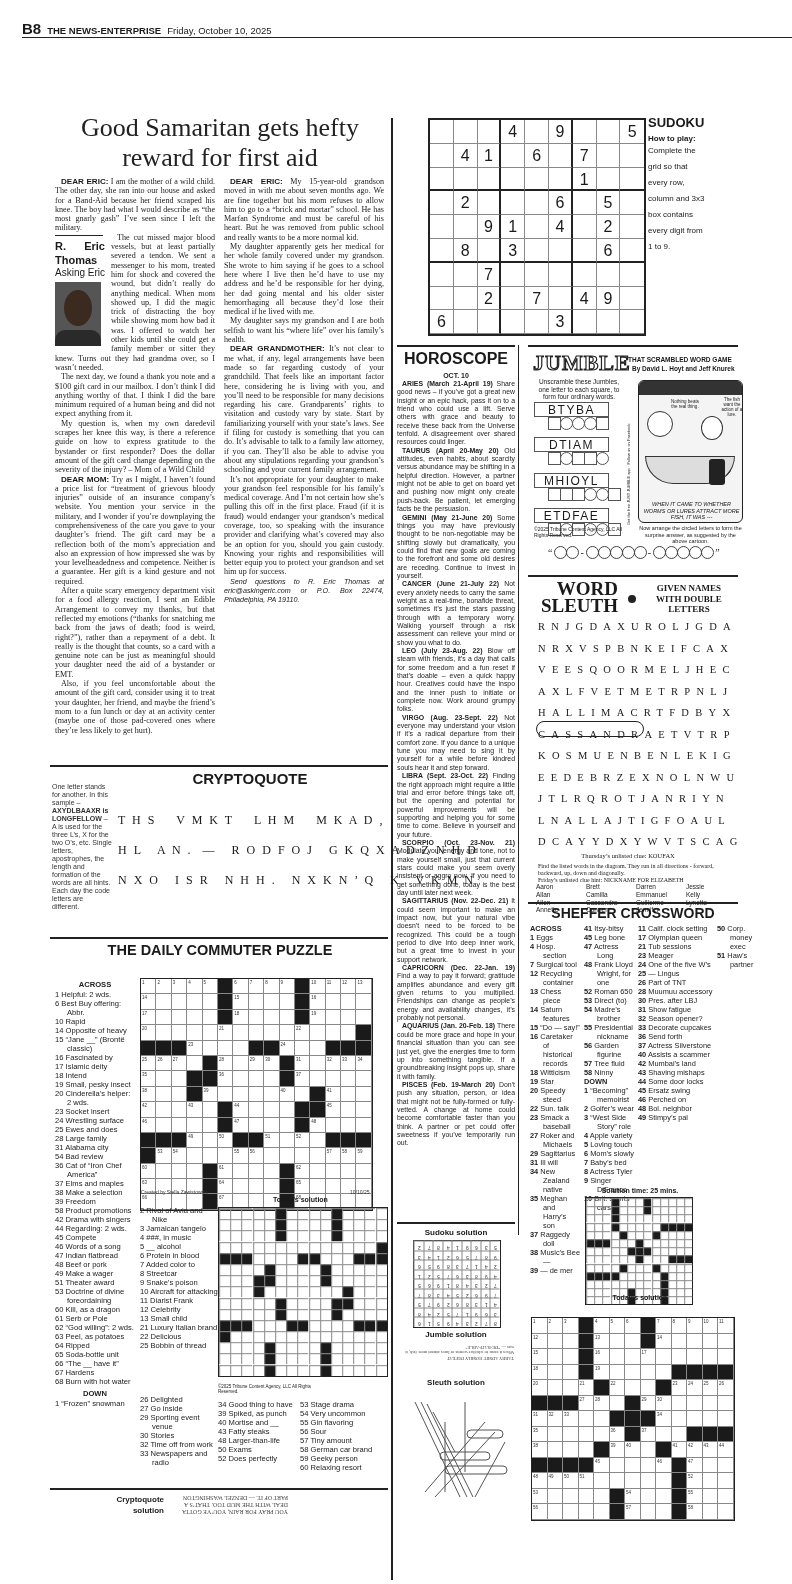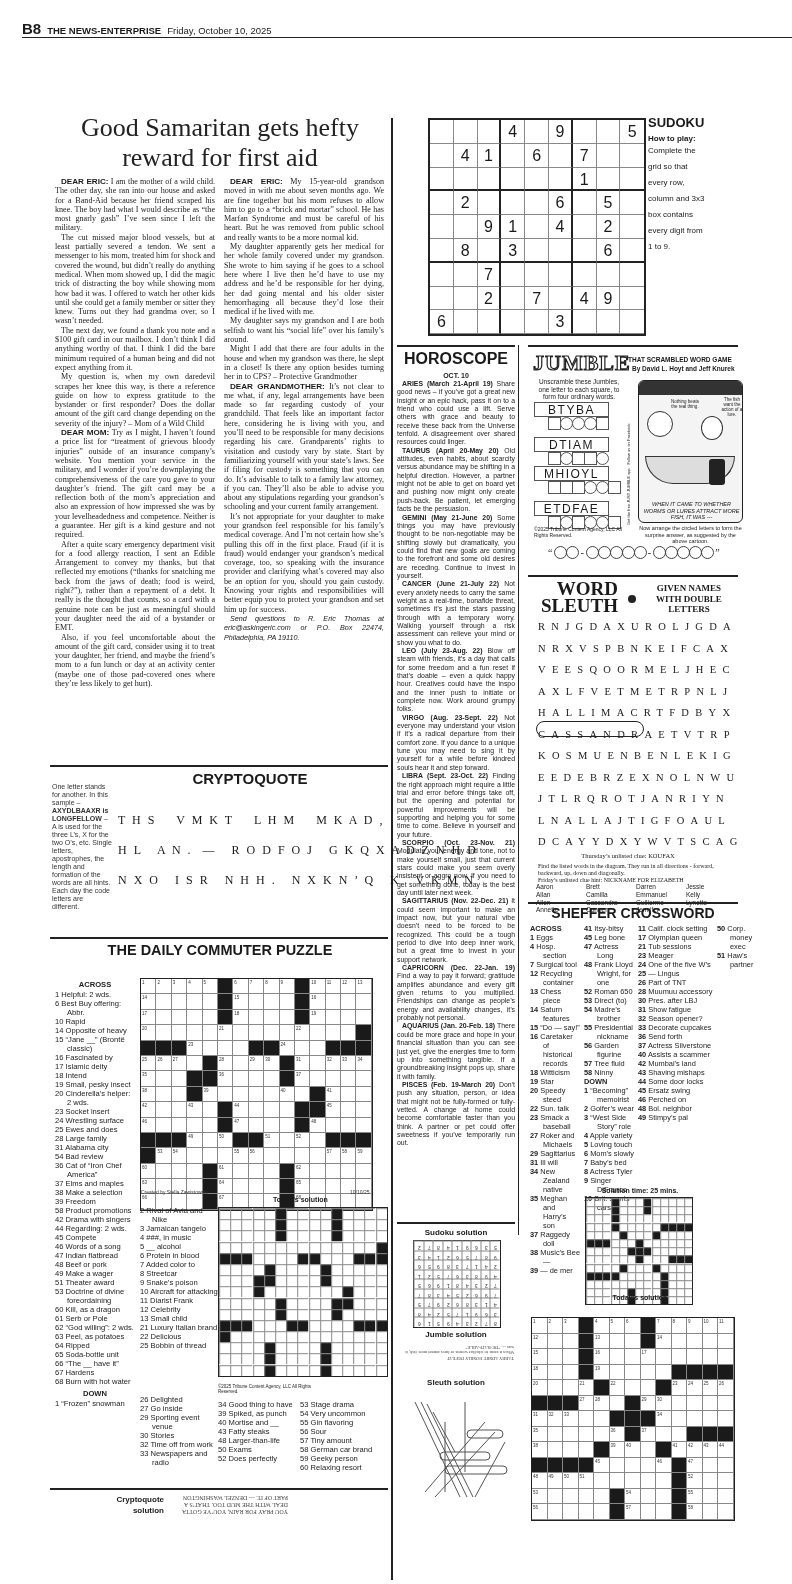"R. Eric Thomas" div.byline { html: none -> <div> <hr> <div>R. Eric Thomas</div> <div>Asking Eric</div> <div> <div></div> <div></div> </div> </div> }
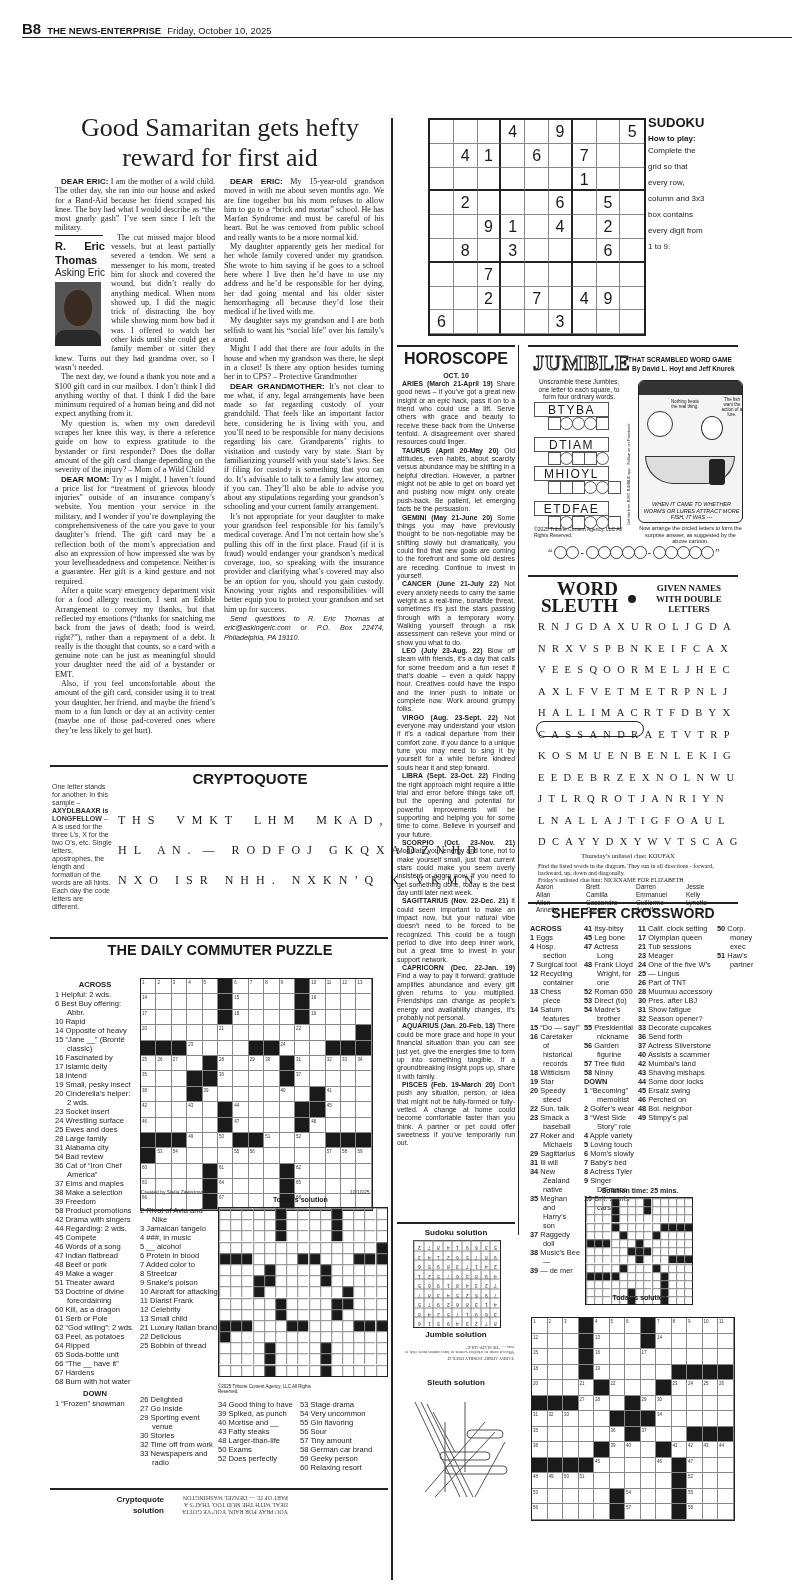"My daughter says my grandson" span { text: social life” over his family’s around -> where life” over his family’s health }
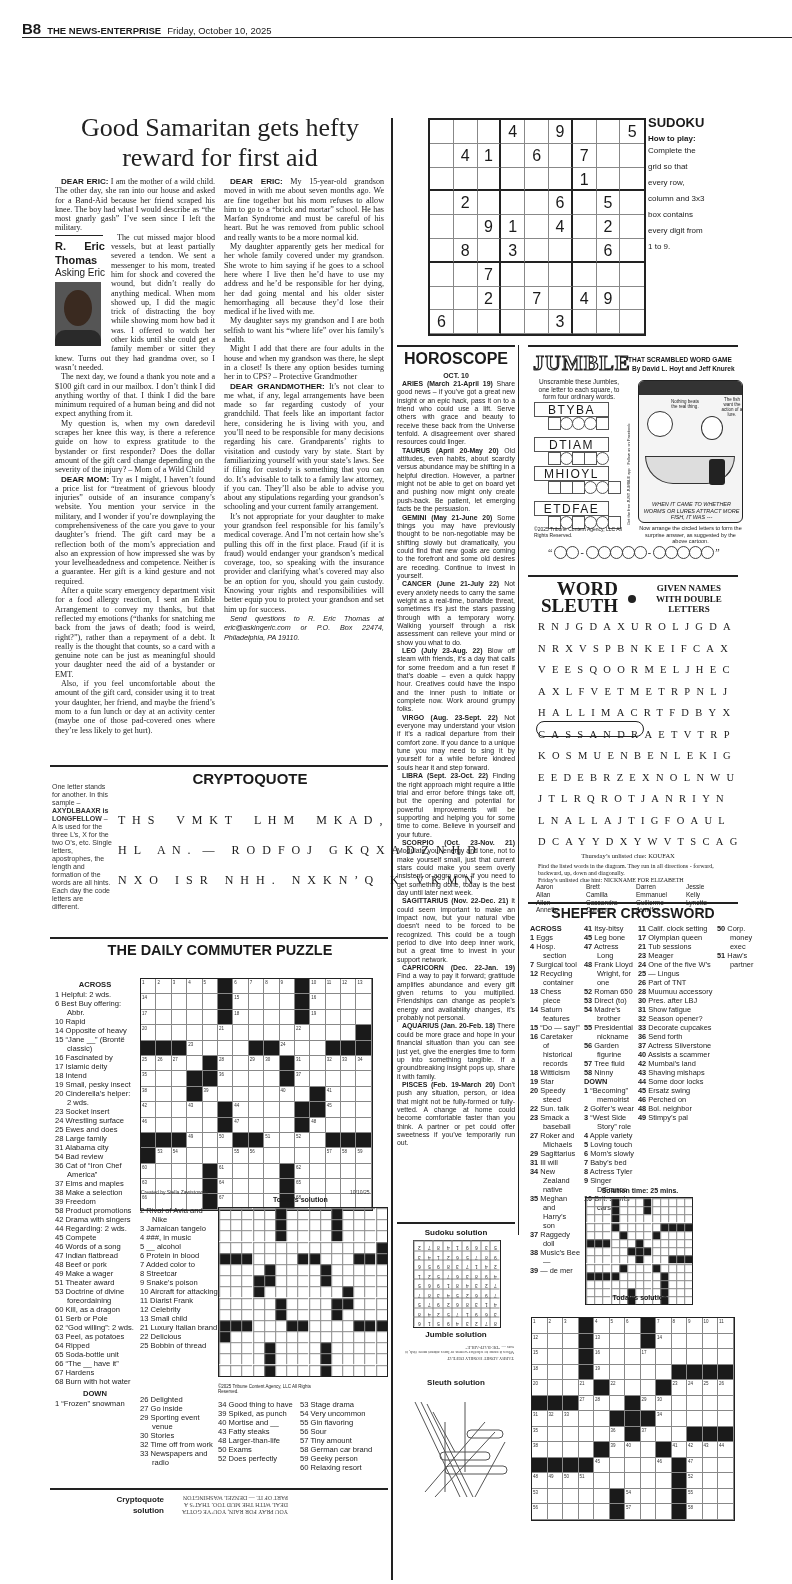"Might I add that there" p { html: <p><span>Might I add that there are four adults in the house and when my grandson was there, he slept in a closet! Is there any option besides turning her in to CPS? – Protective Grandmother</span></p> -> none }
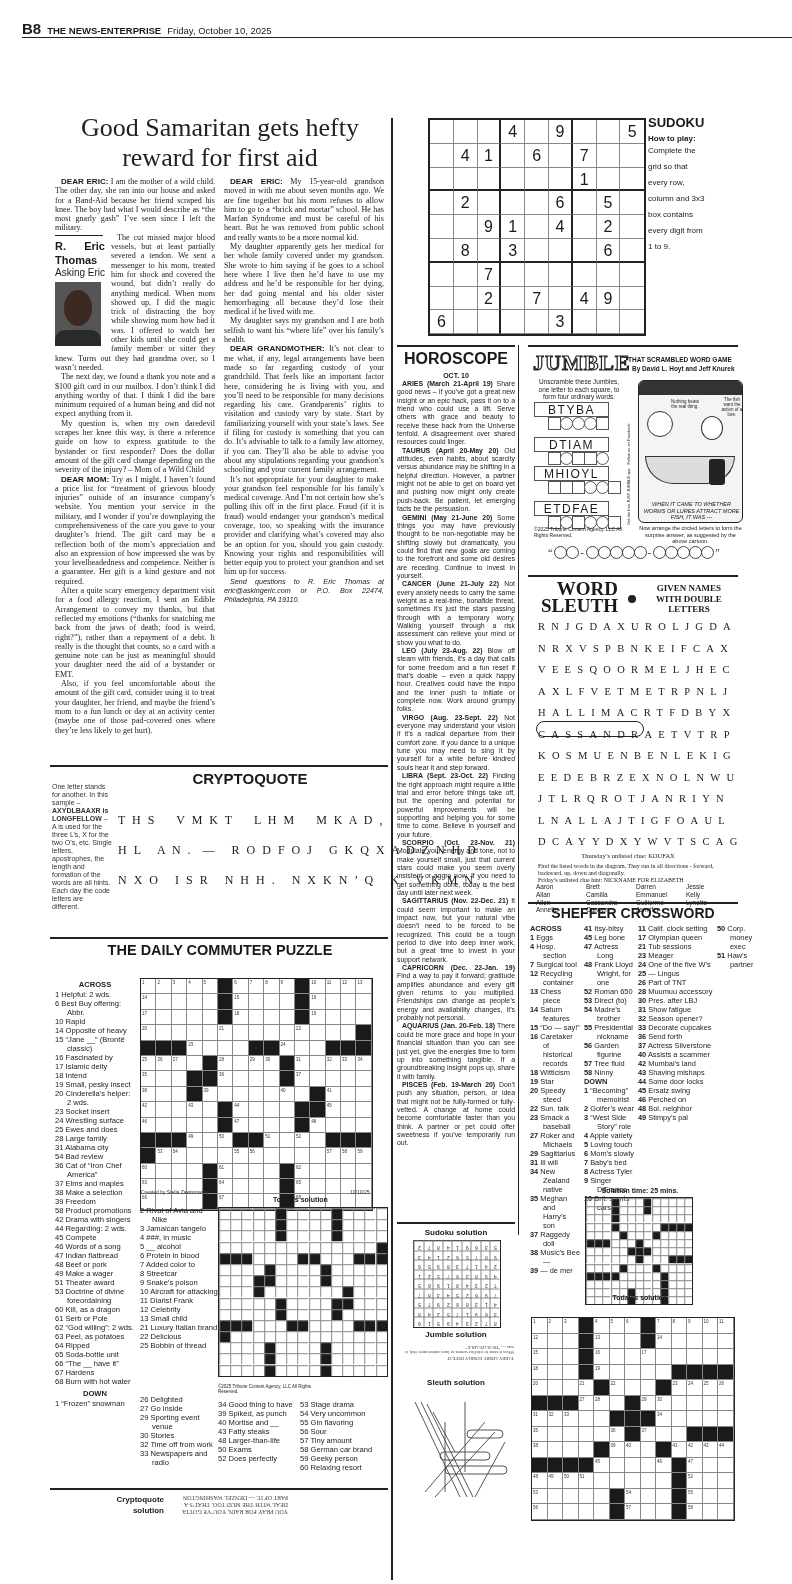"DTIAM" div { margin-bottom: 1px -> 8px }
